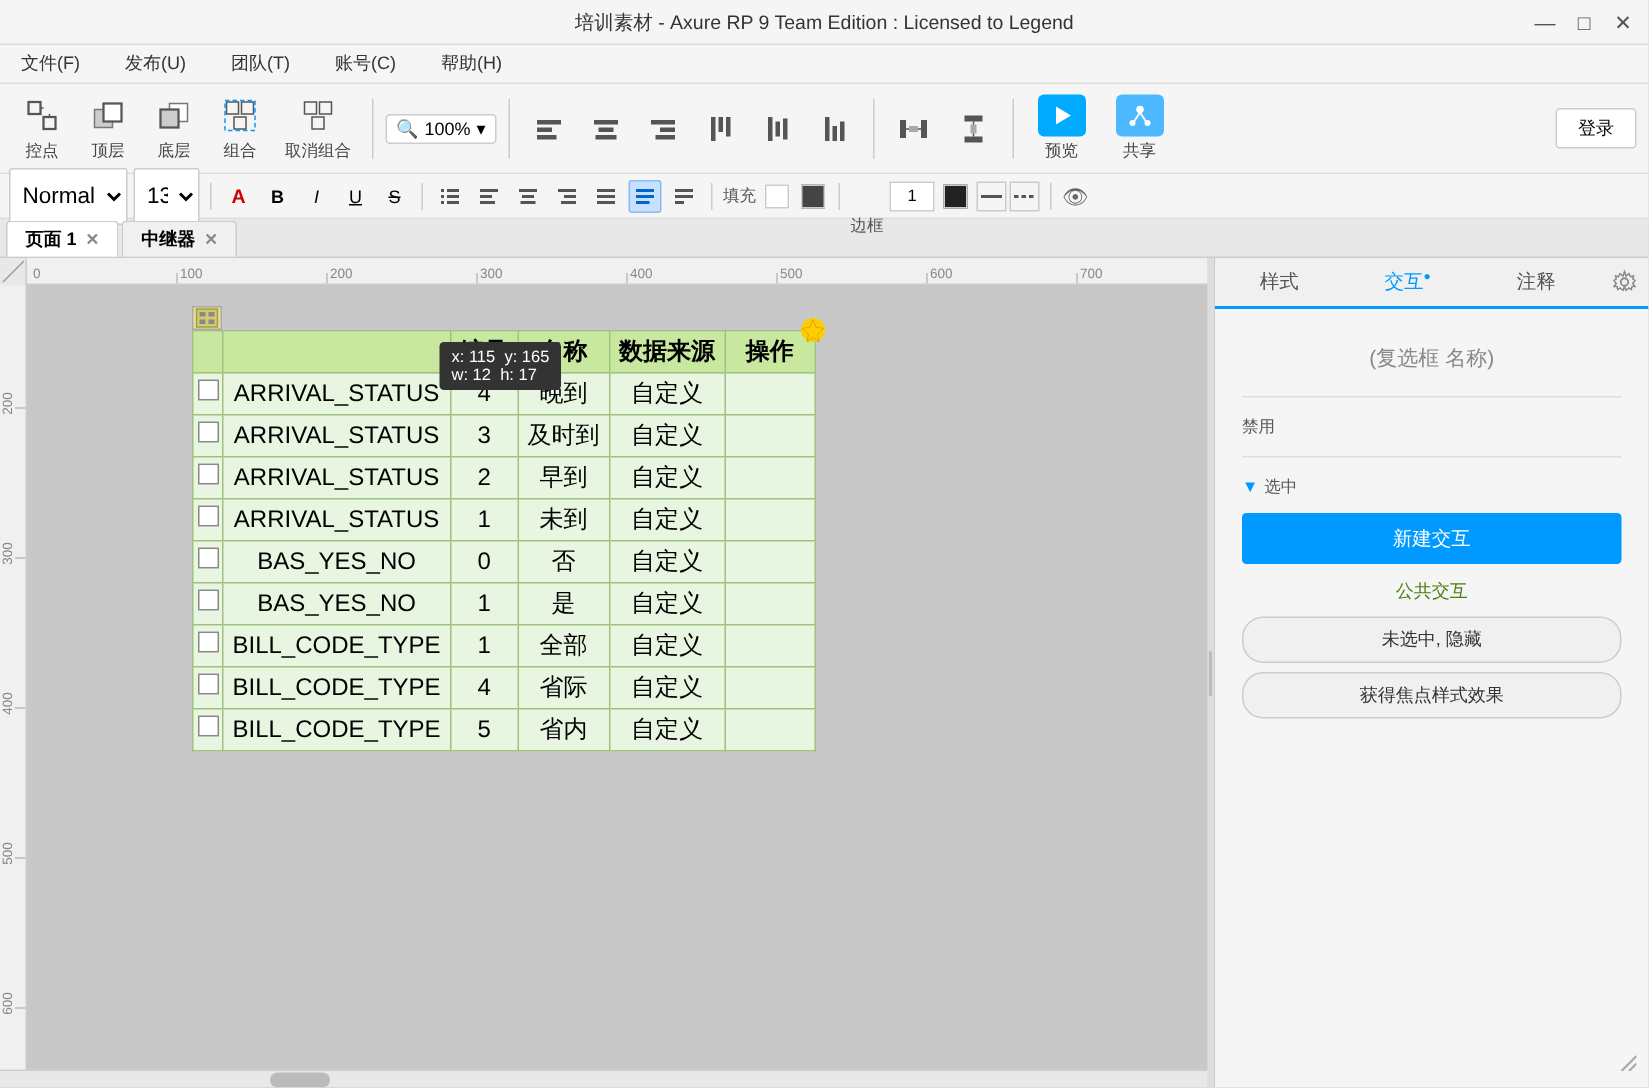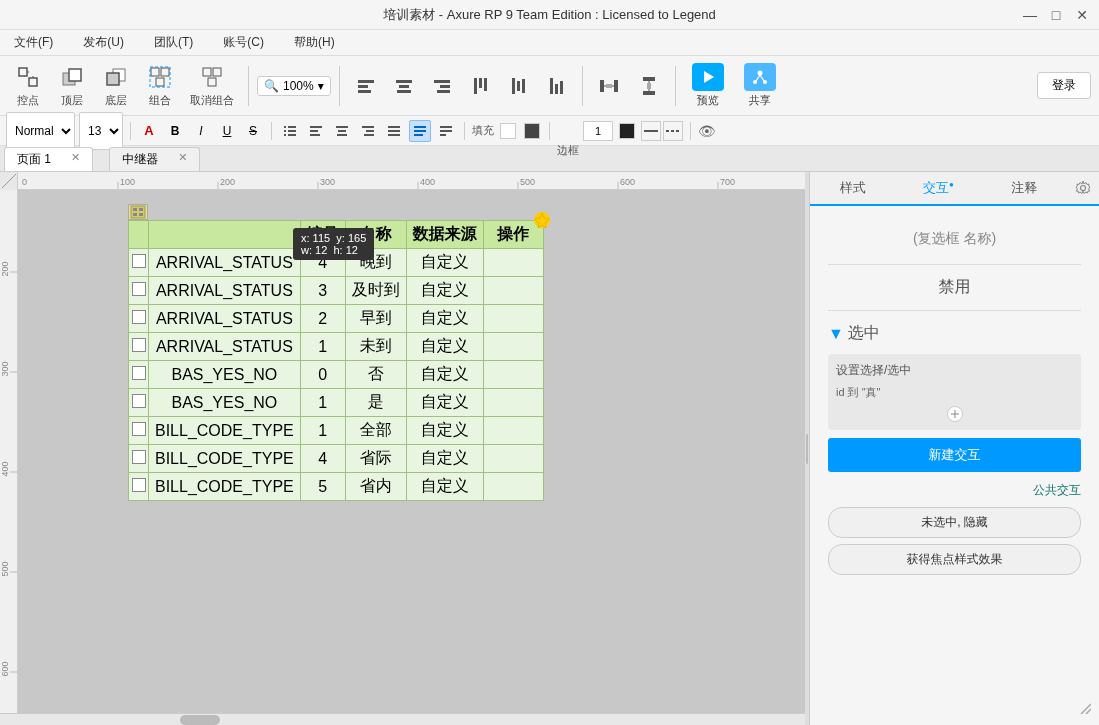"Normal" .format-select { font-size: 12px -> 15px }
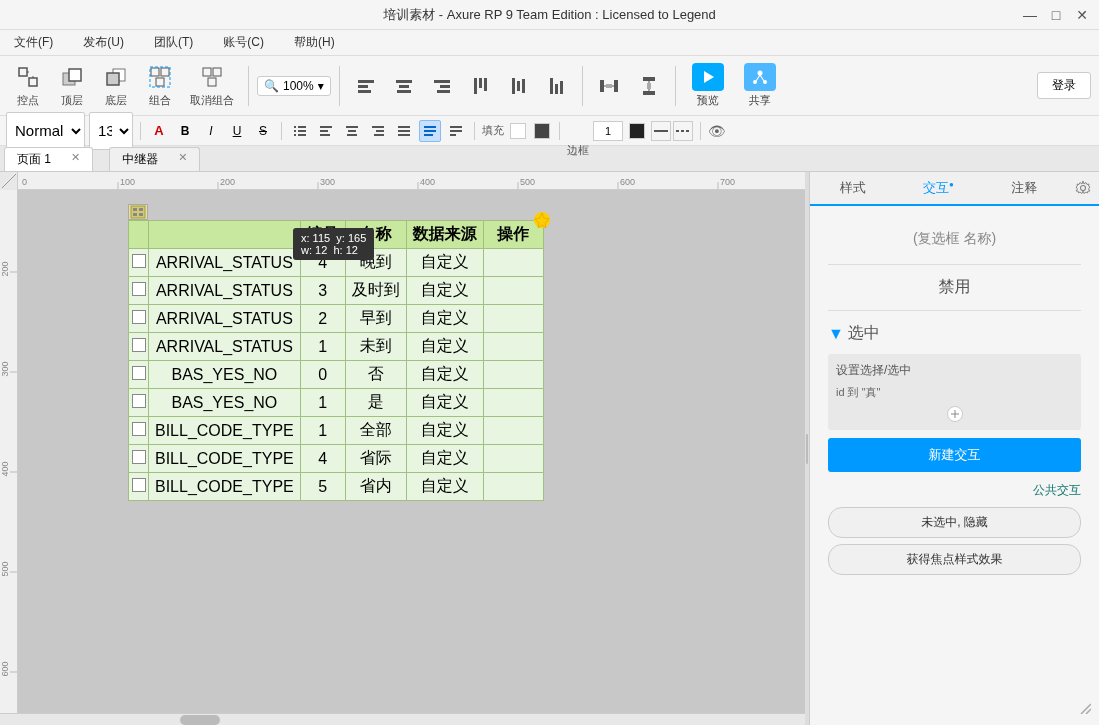"页面 1" .tab { align-items: flex-start -> center; font-weight: none -> bold; gap: 20px -> 6px }
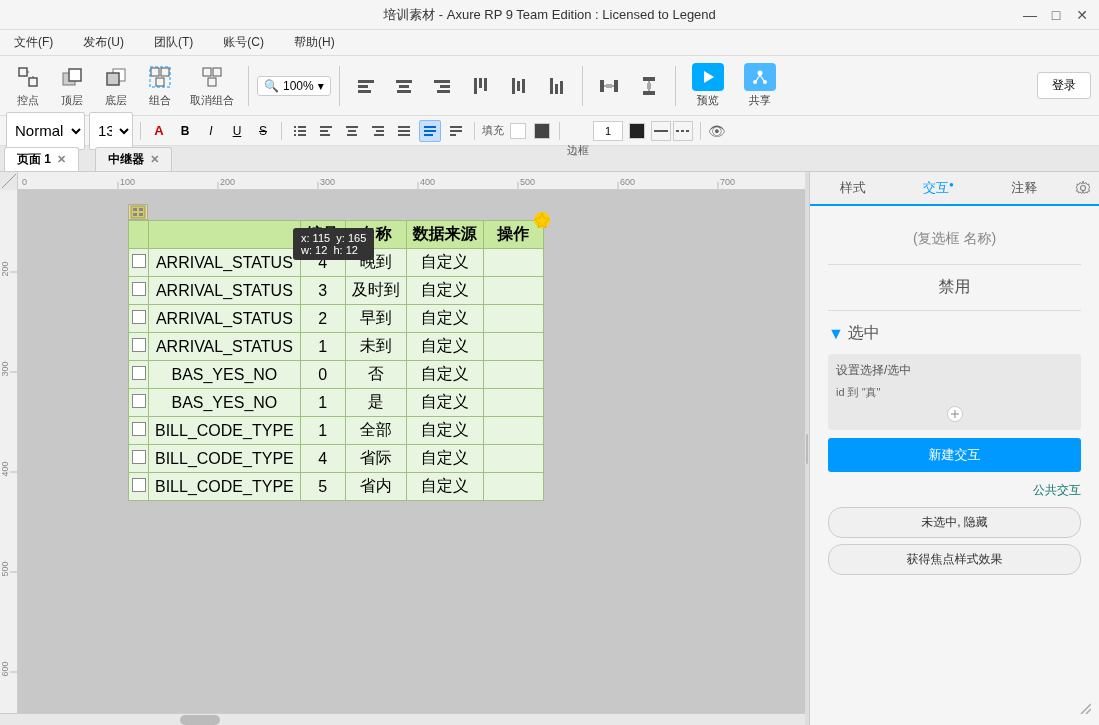"中继器" div.tab { margin-left: 16px -> 2px }
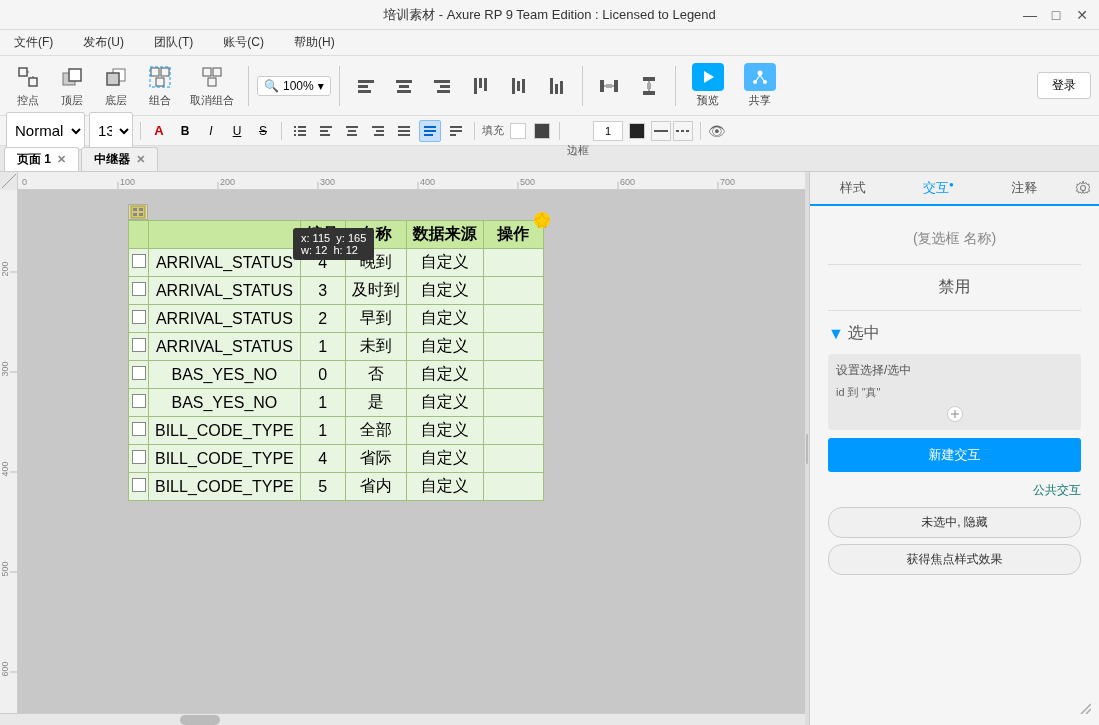"h: 12" span { text: 12 -> 17 }
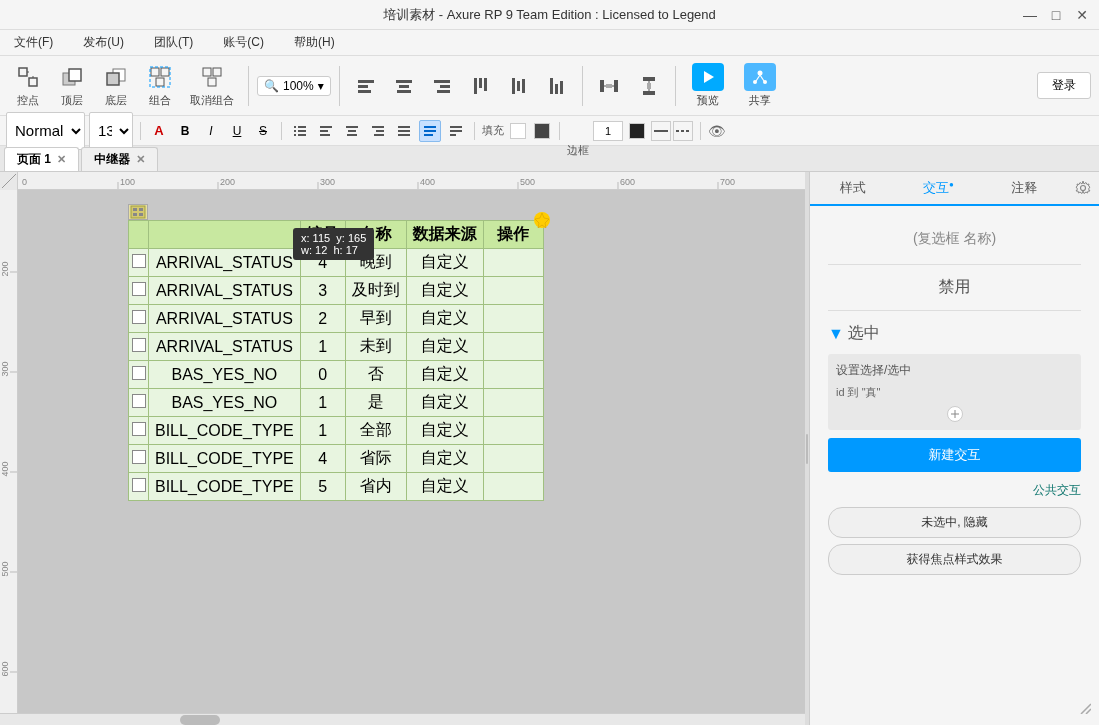"禁用" .panel-section-label { font-size: 16px -> 11px; text-align: center -> none }
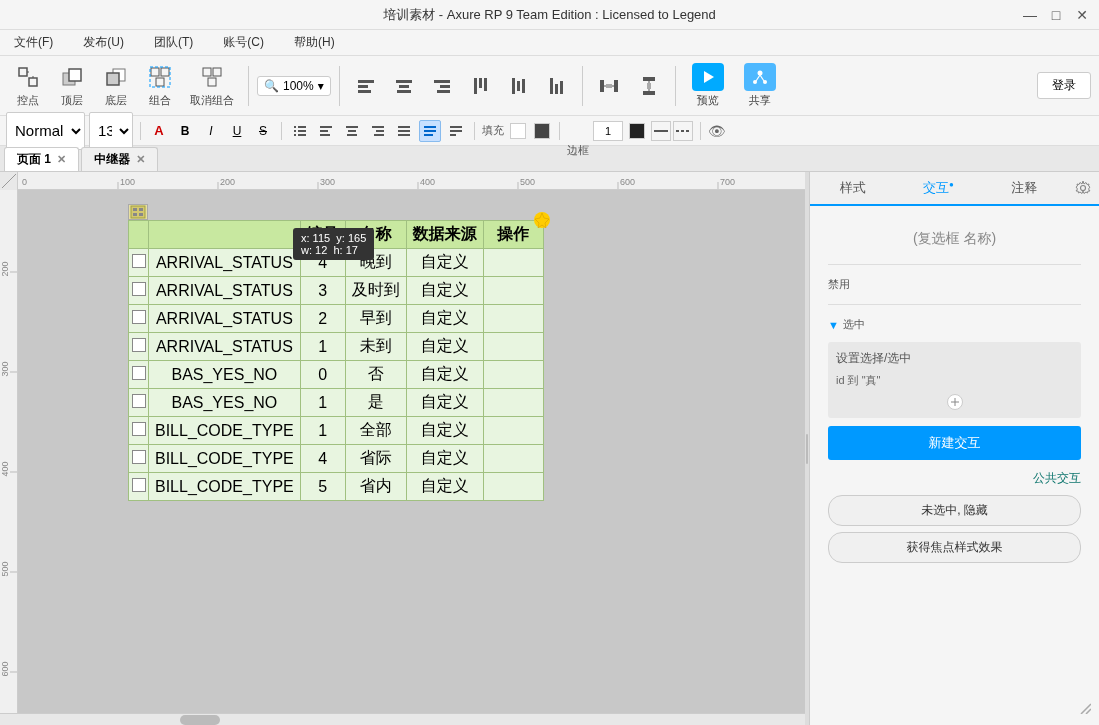"设置选择/选中" div.sub-section { html: <div> <div>设置选择/选中</div> <div>id 到 "真"</div> <div> <div> <svg> <line></line> <line></line> </svg> </div> </div> </div> -> none }
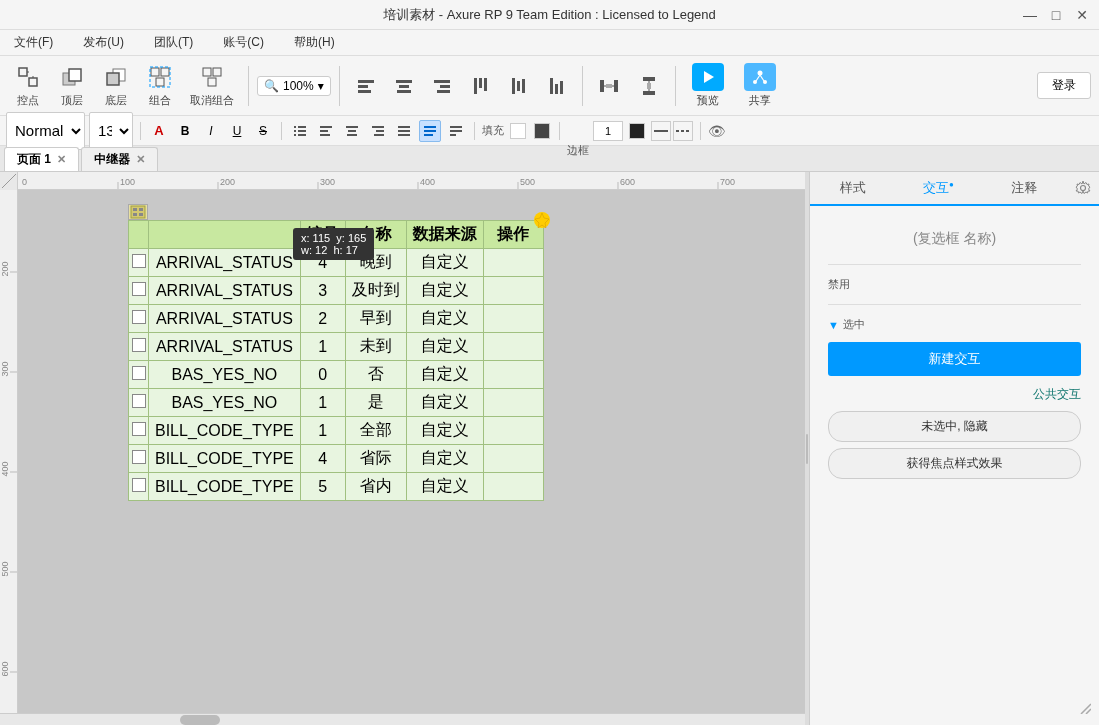"公共交互" .public-interaction-label { color: #0f766e -> #4d7c0f; text-align: right -> center }
